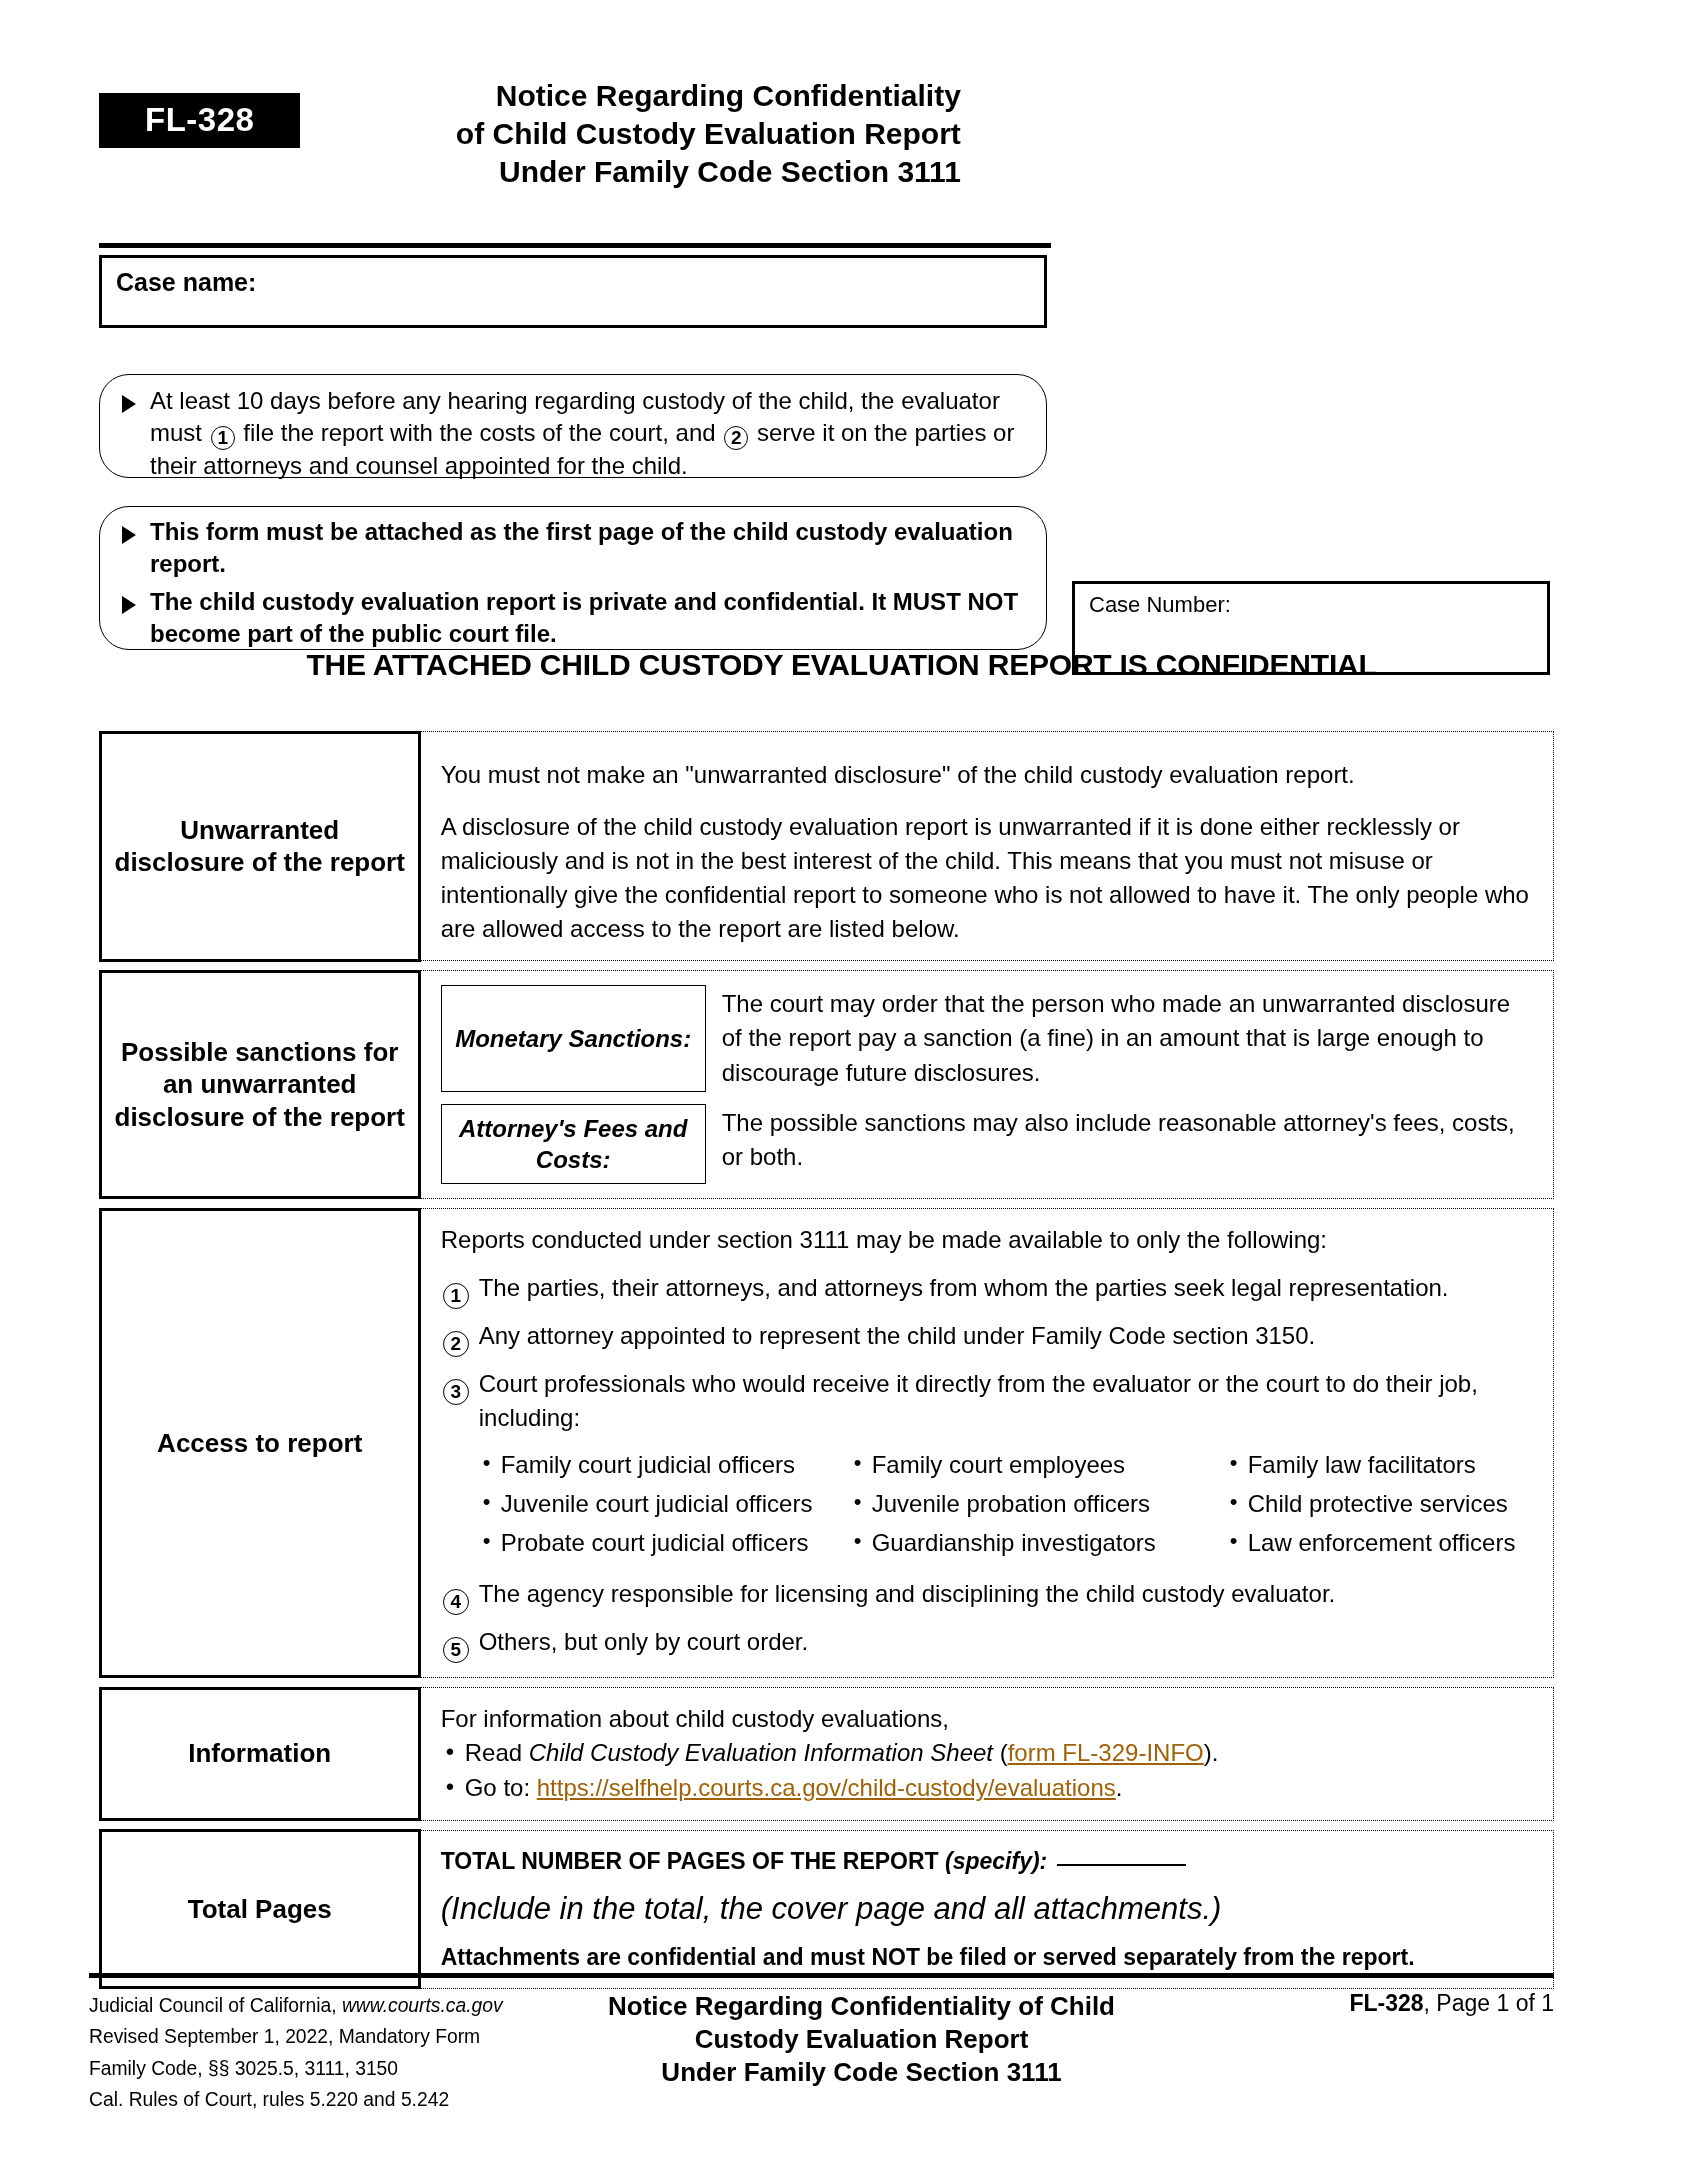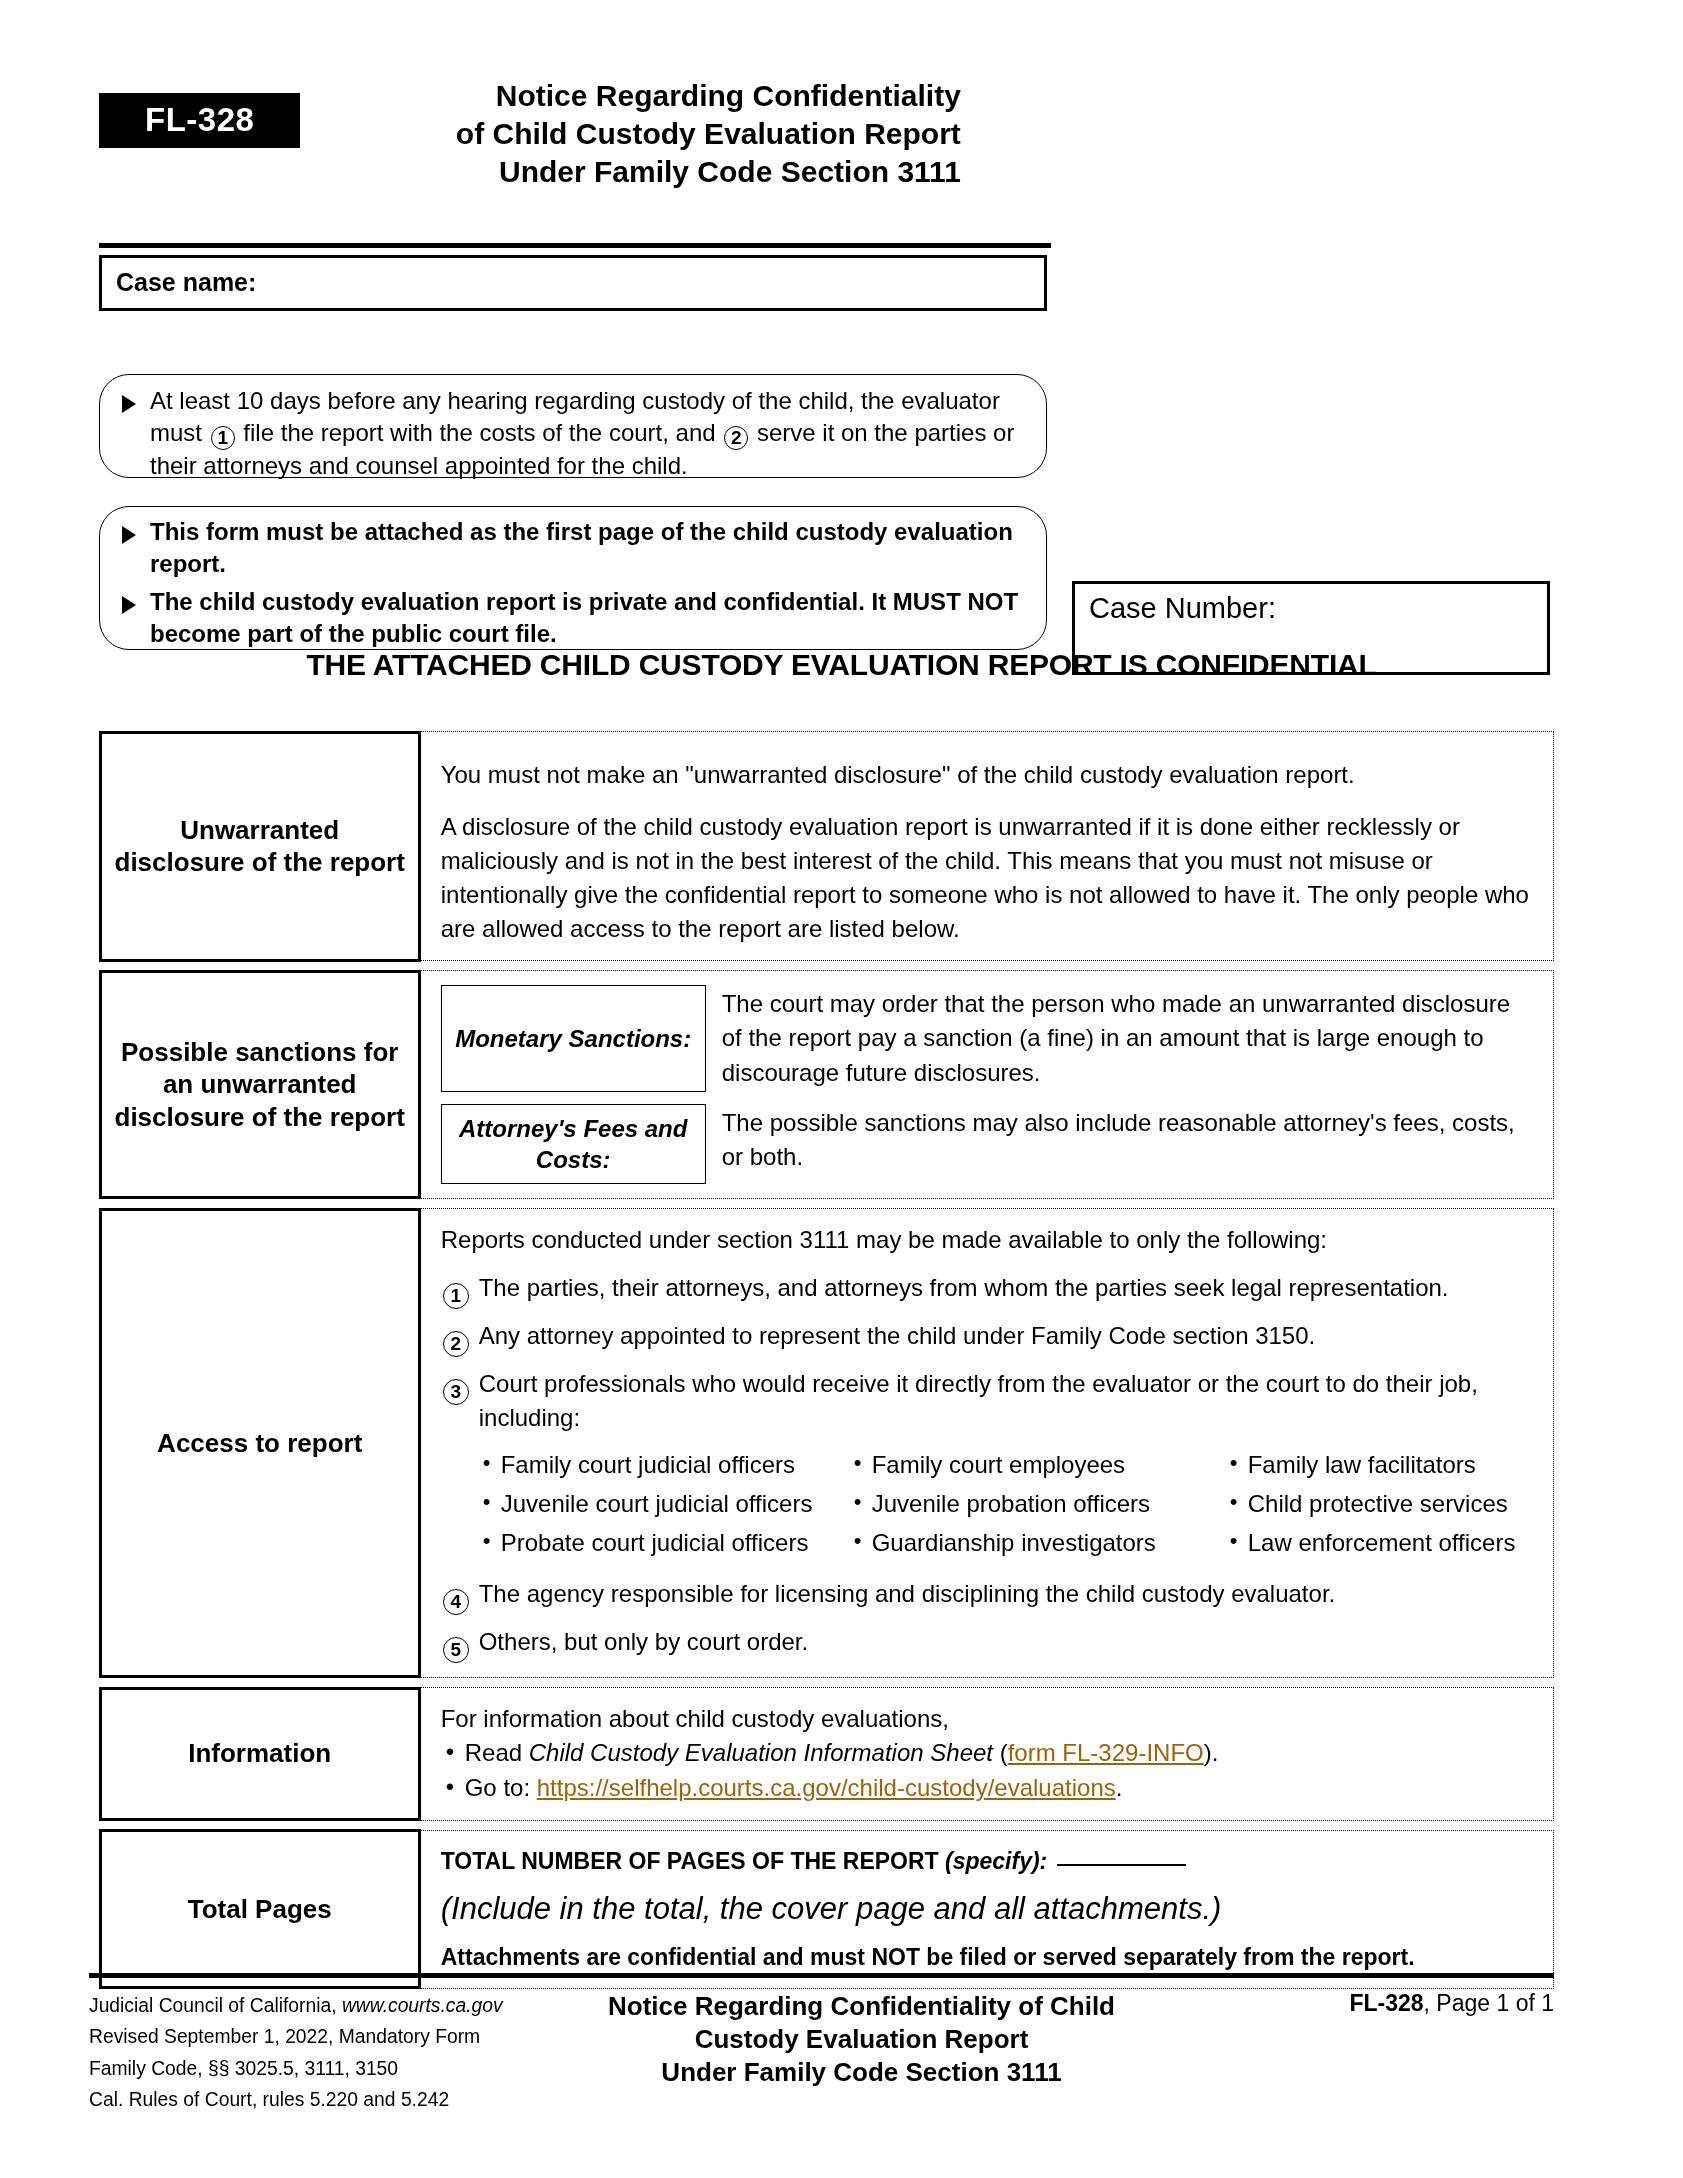"Case name:" .case-name-box { height: 56px -> 73px }
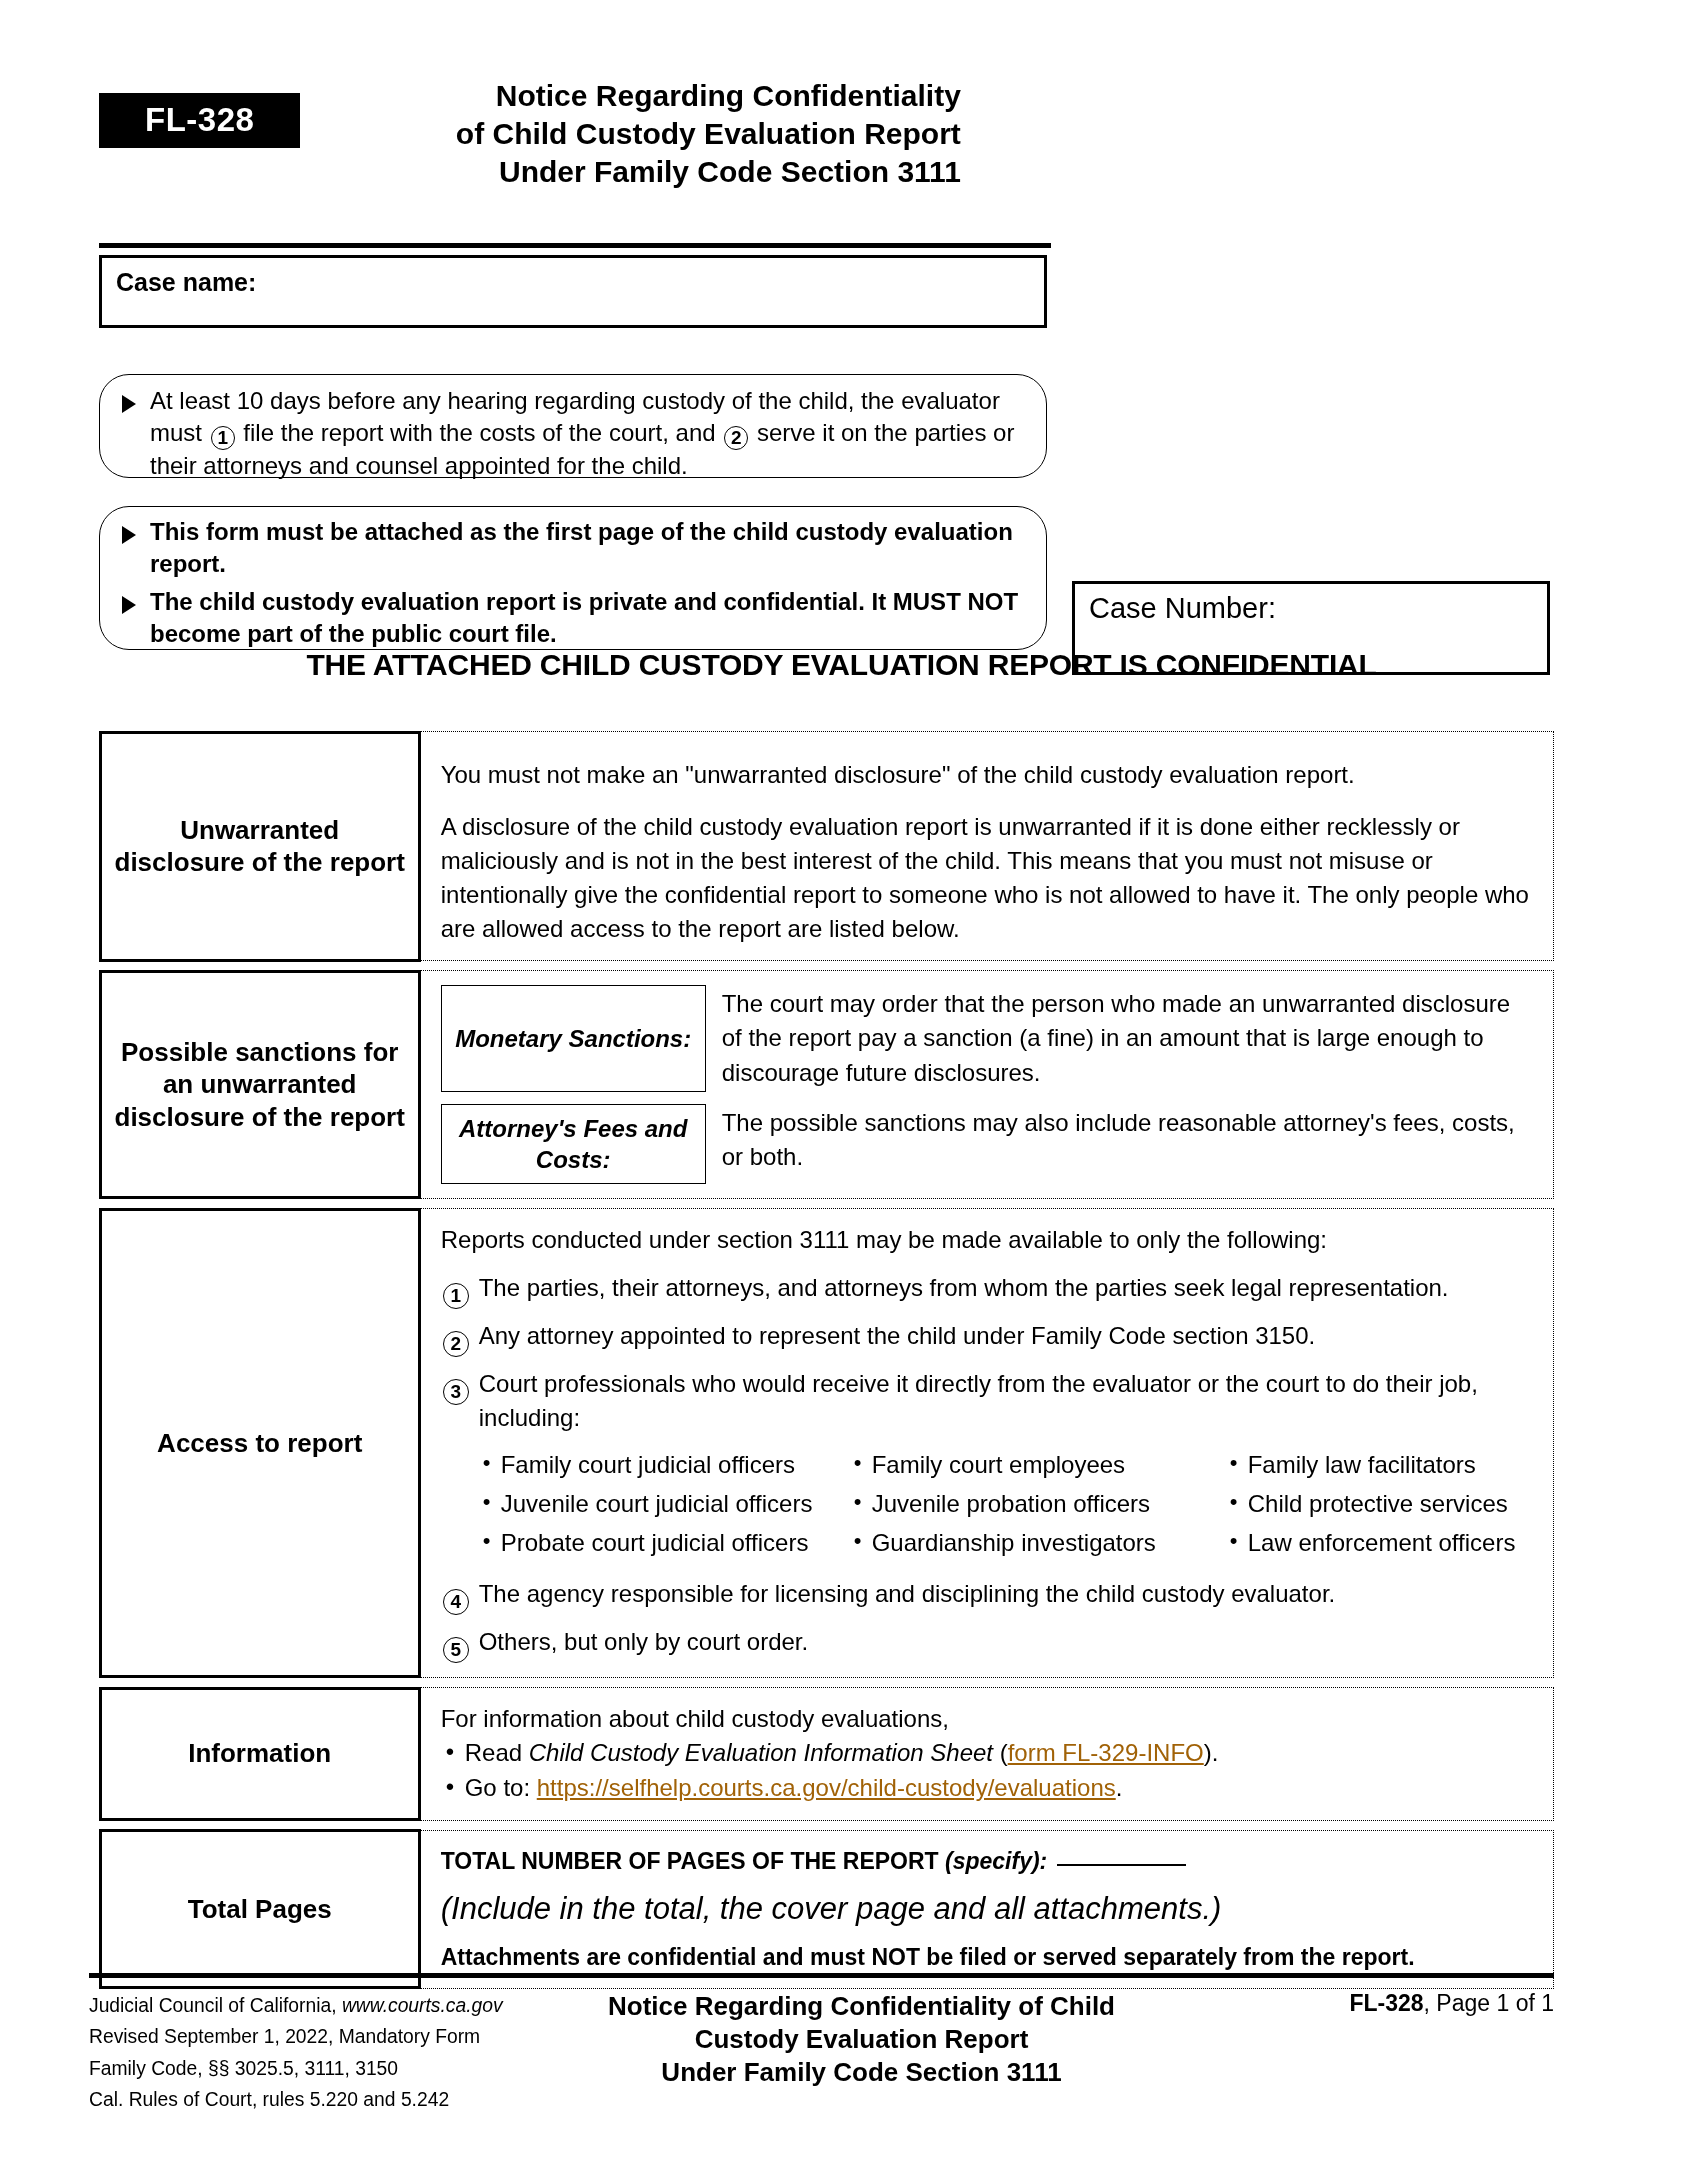"Case Number:" .case-number-label { font-size: 29px -> 22px }
